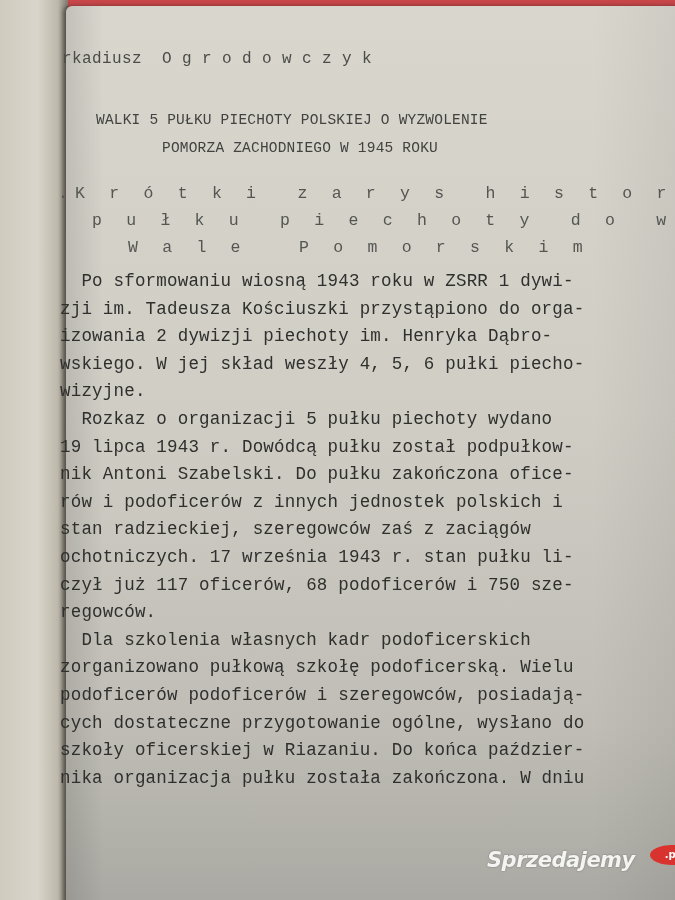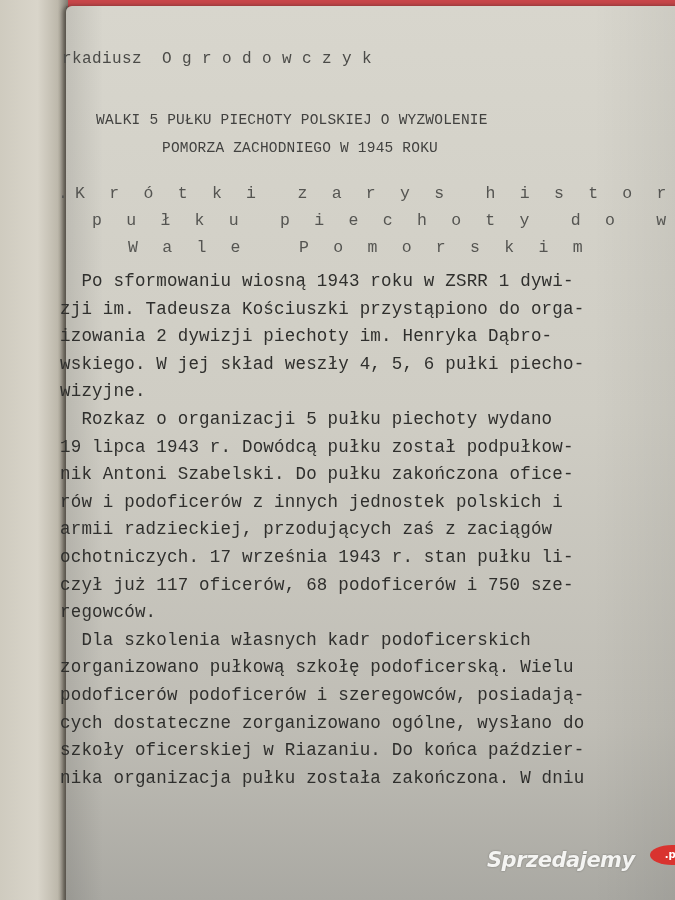"armii radzieckiej, przodujących zaś z" span.line { text: armii radzieckiej, przodujących -> stan radzieckiej, szeregowców }
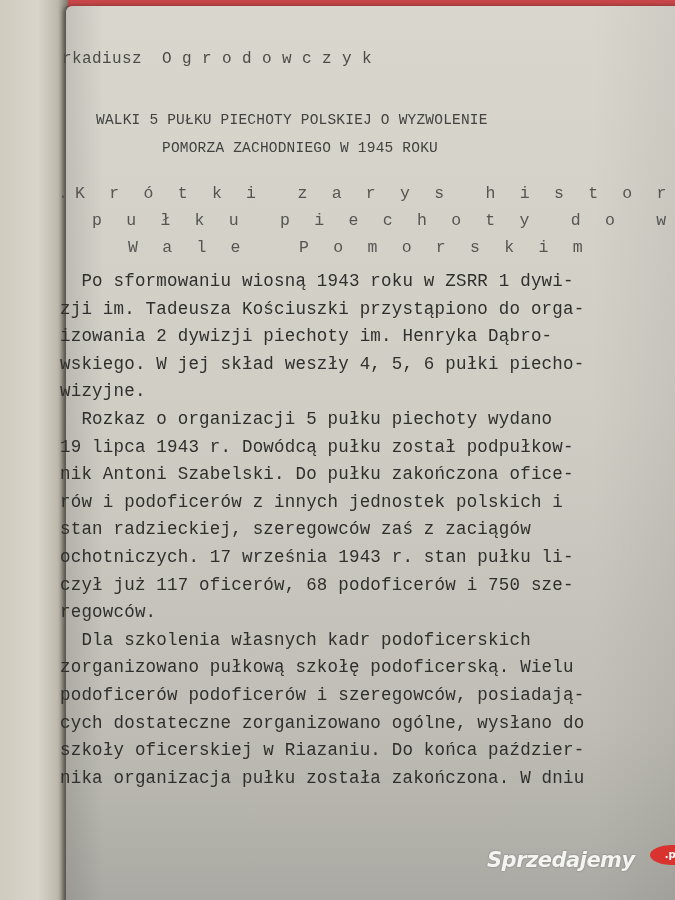"cych dostateczne zorganizowano ogólne," span.line { text: zorganizowano -> przygotowanie }
